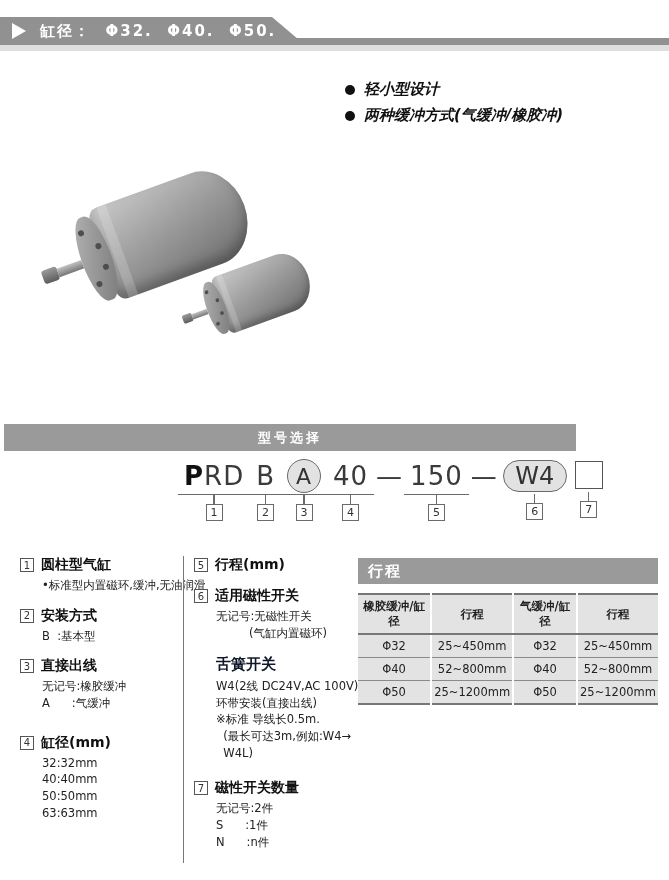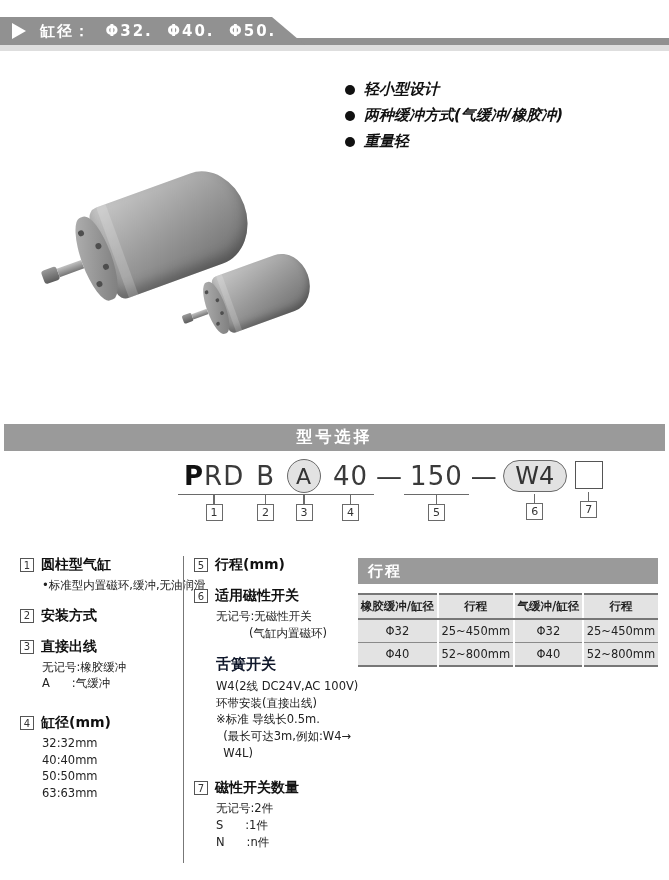"重量轻" div.feature { html: <div> <span></span> <span>重量轻</span> </div> -> none }
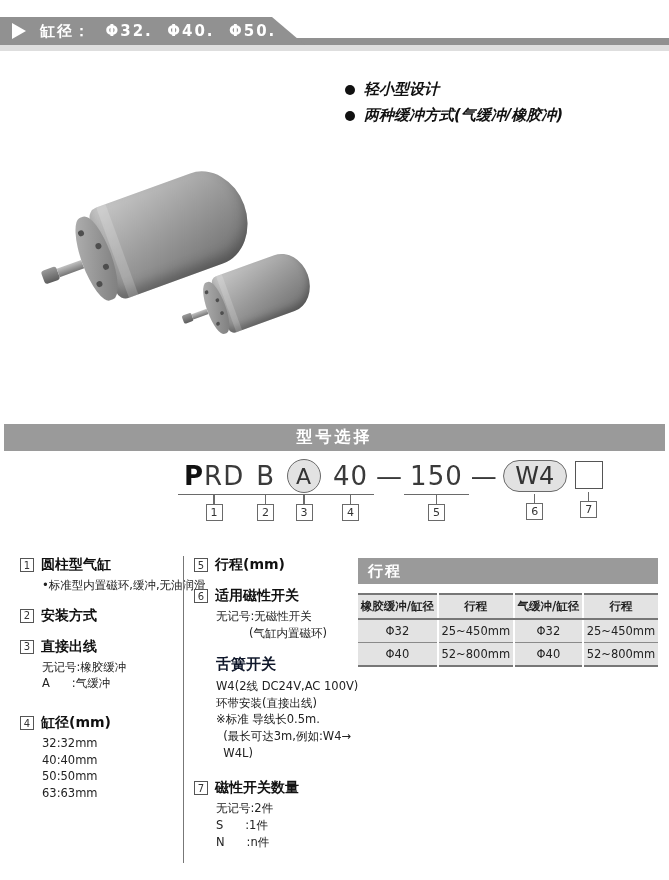"型号选择" .section-bar { font-size: 16px -> 13px; width: 661px -> 572px }
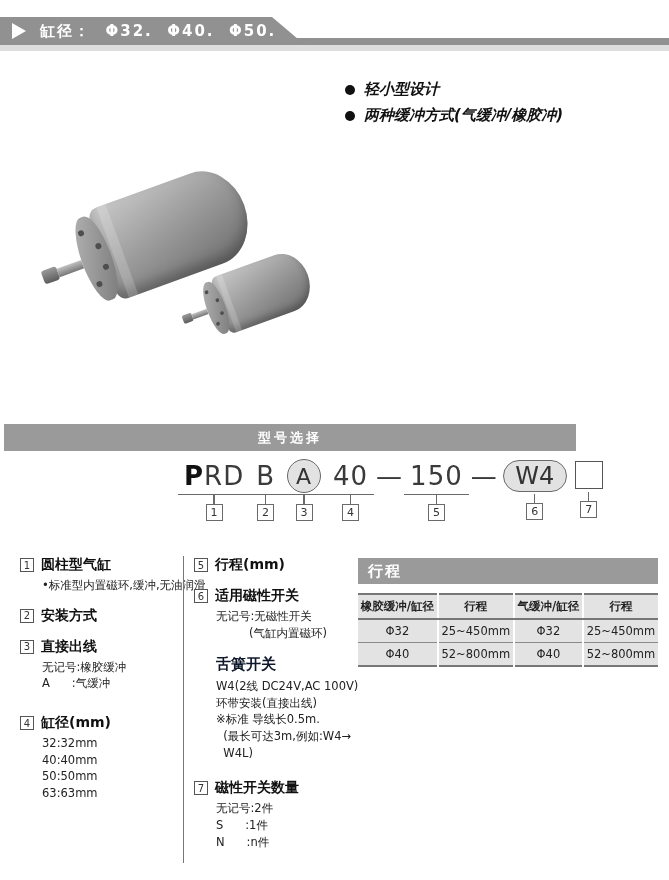"B :基本型" div.legend-lines { html: none -> <div> <div>B :基本型</div> </div> }
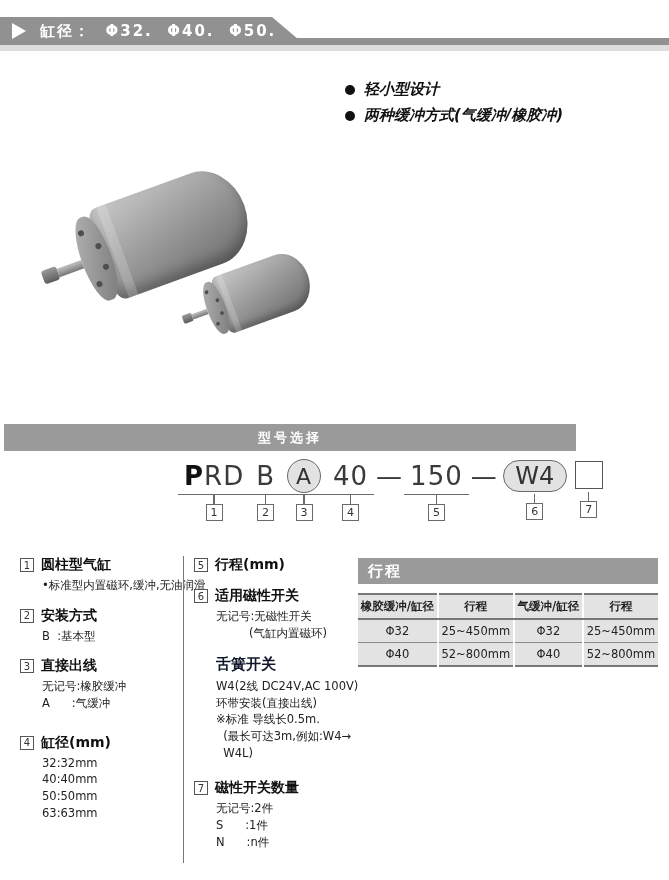"Φ50" tr { html: none -> <tr> <td>Φ50</td> <td>25~1200mm</td> <td>Φ50</td> <td>25~1200mm</td> </tr> }
